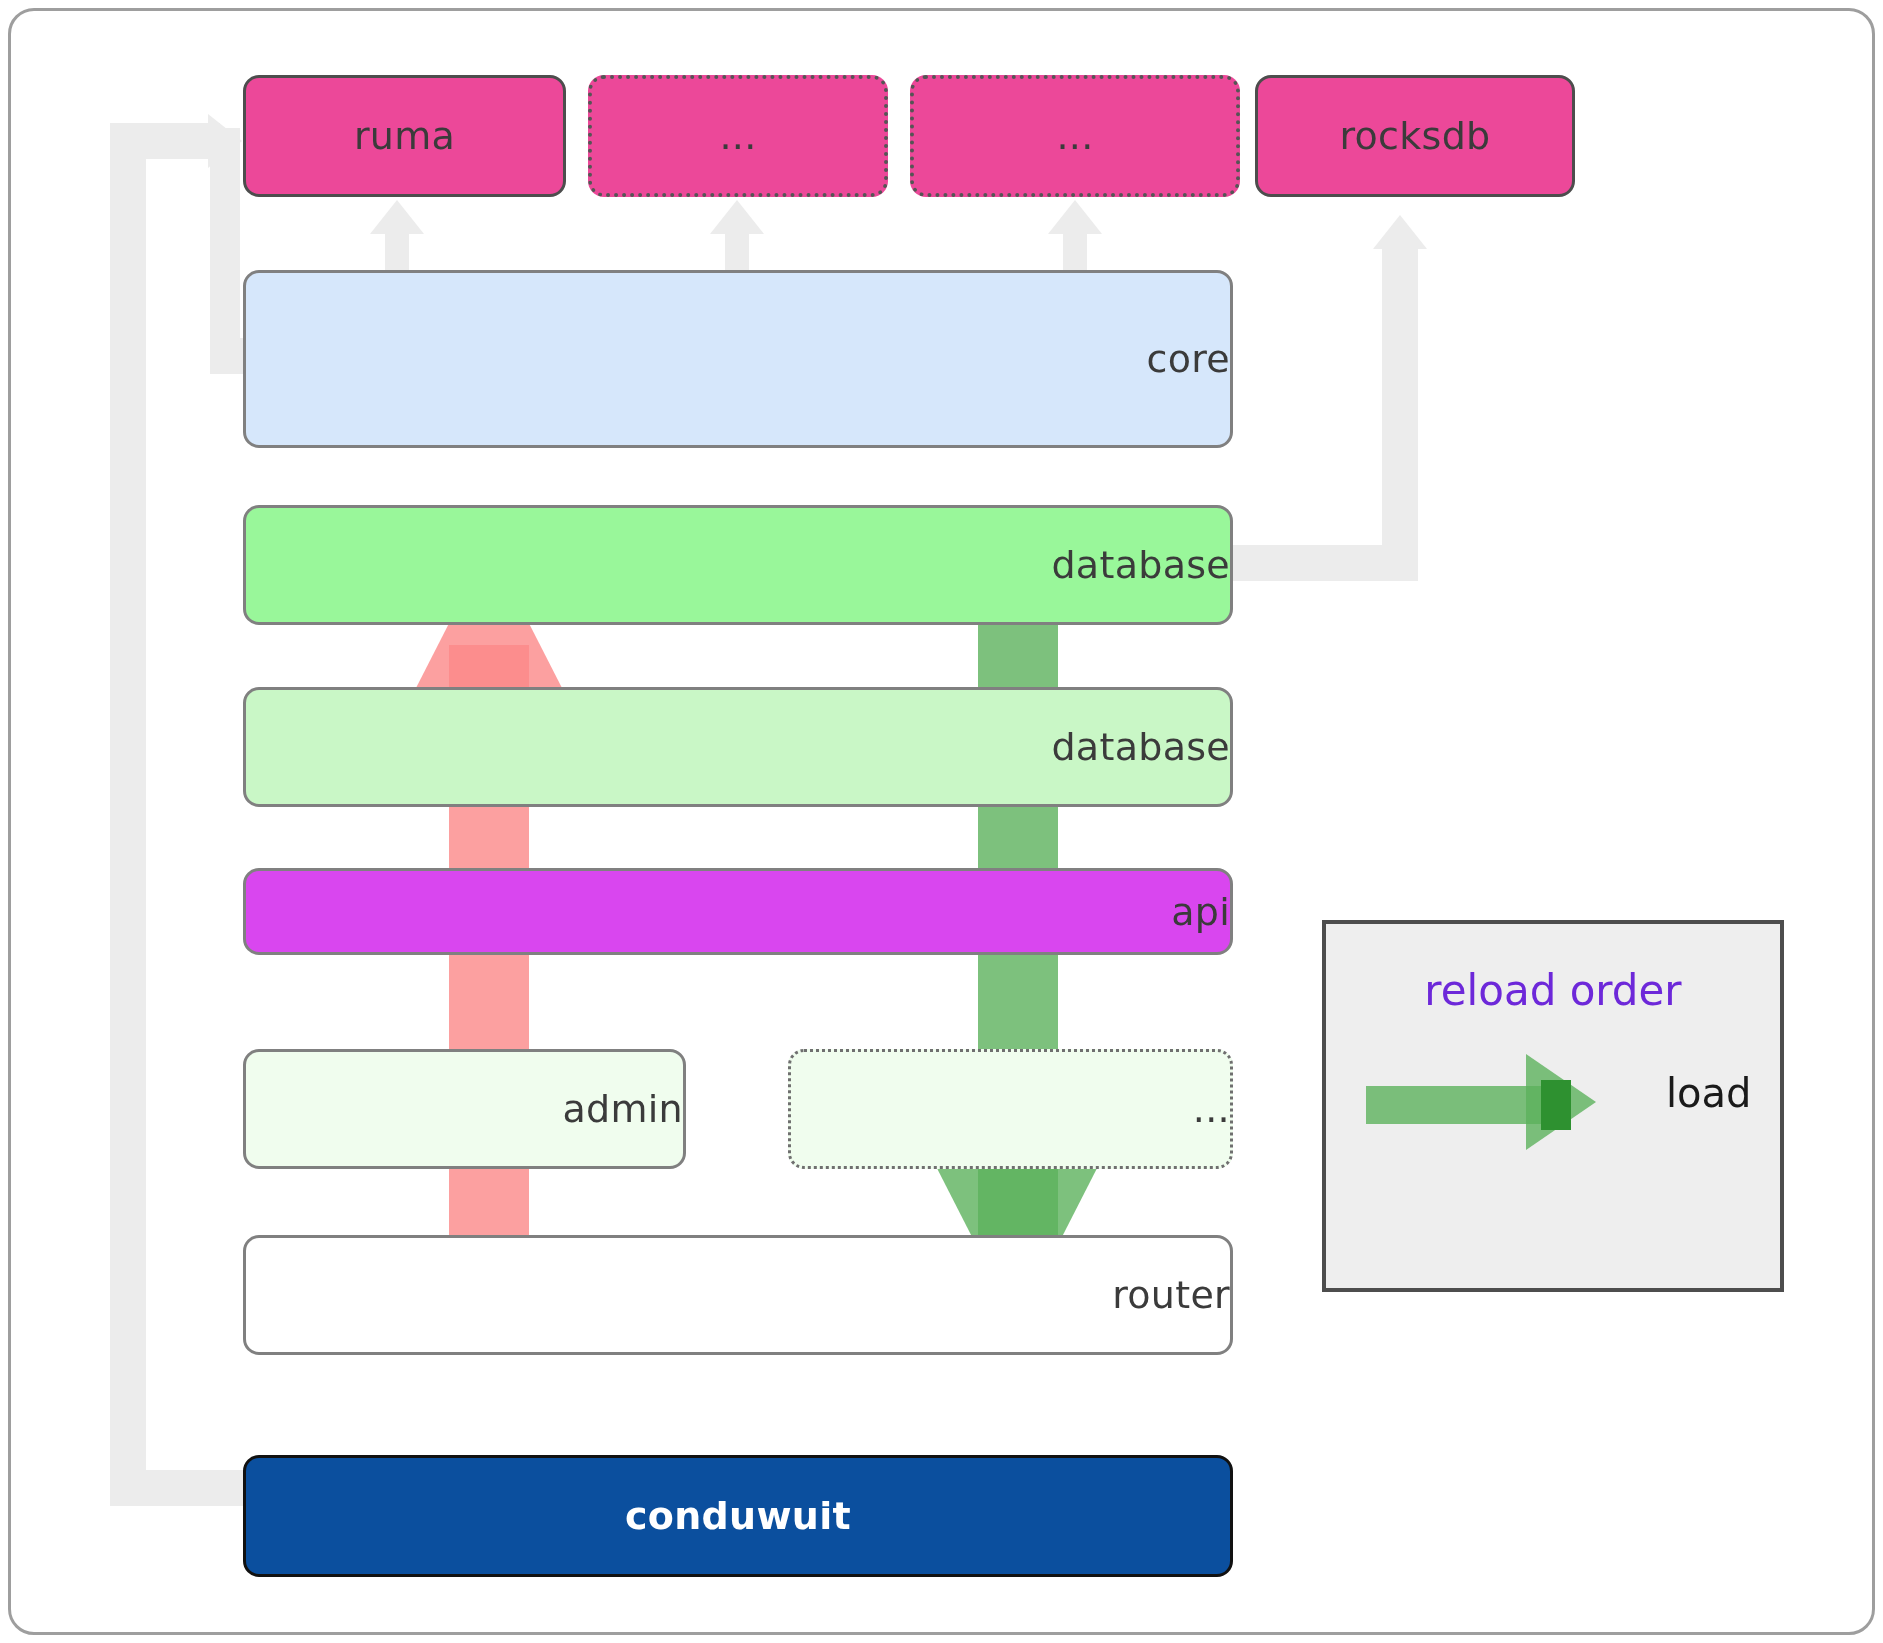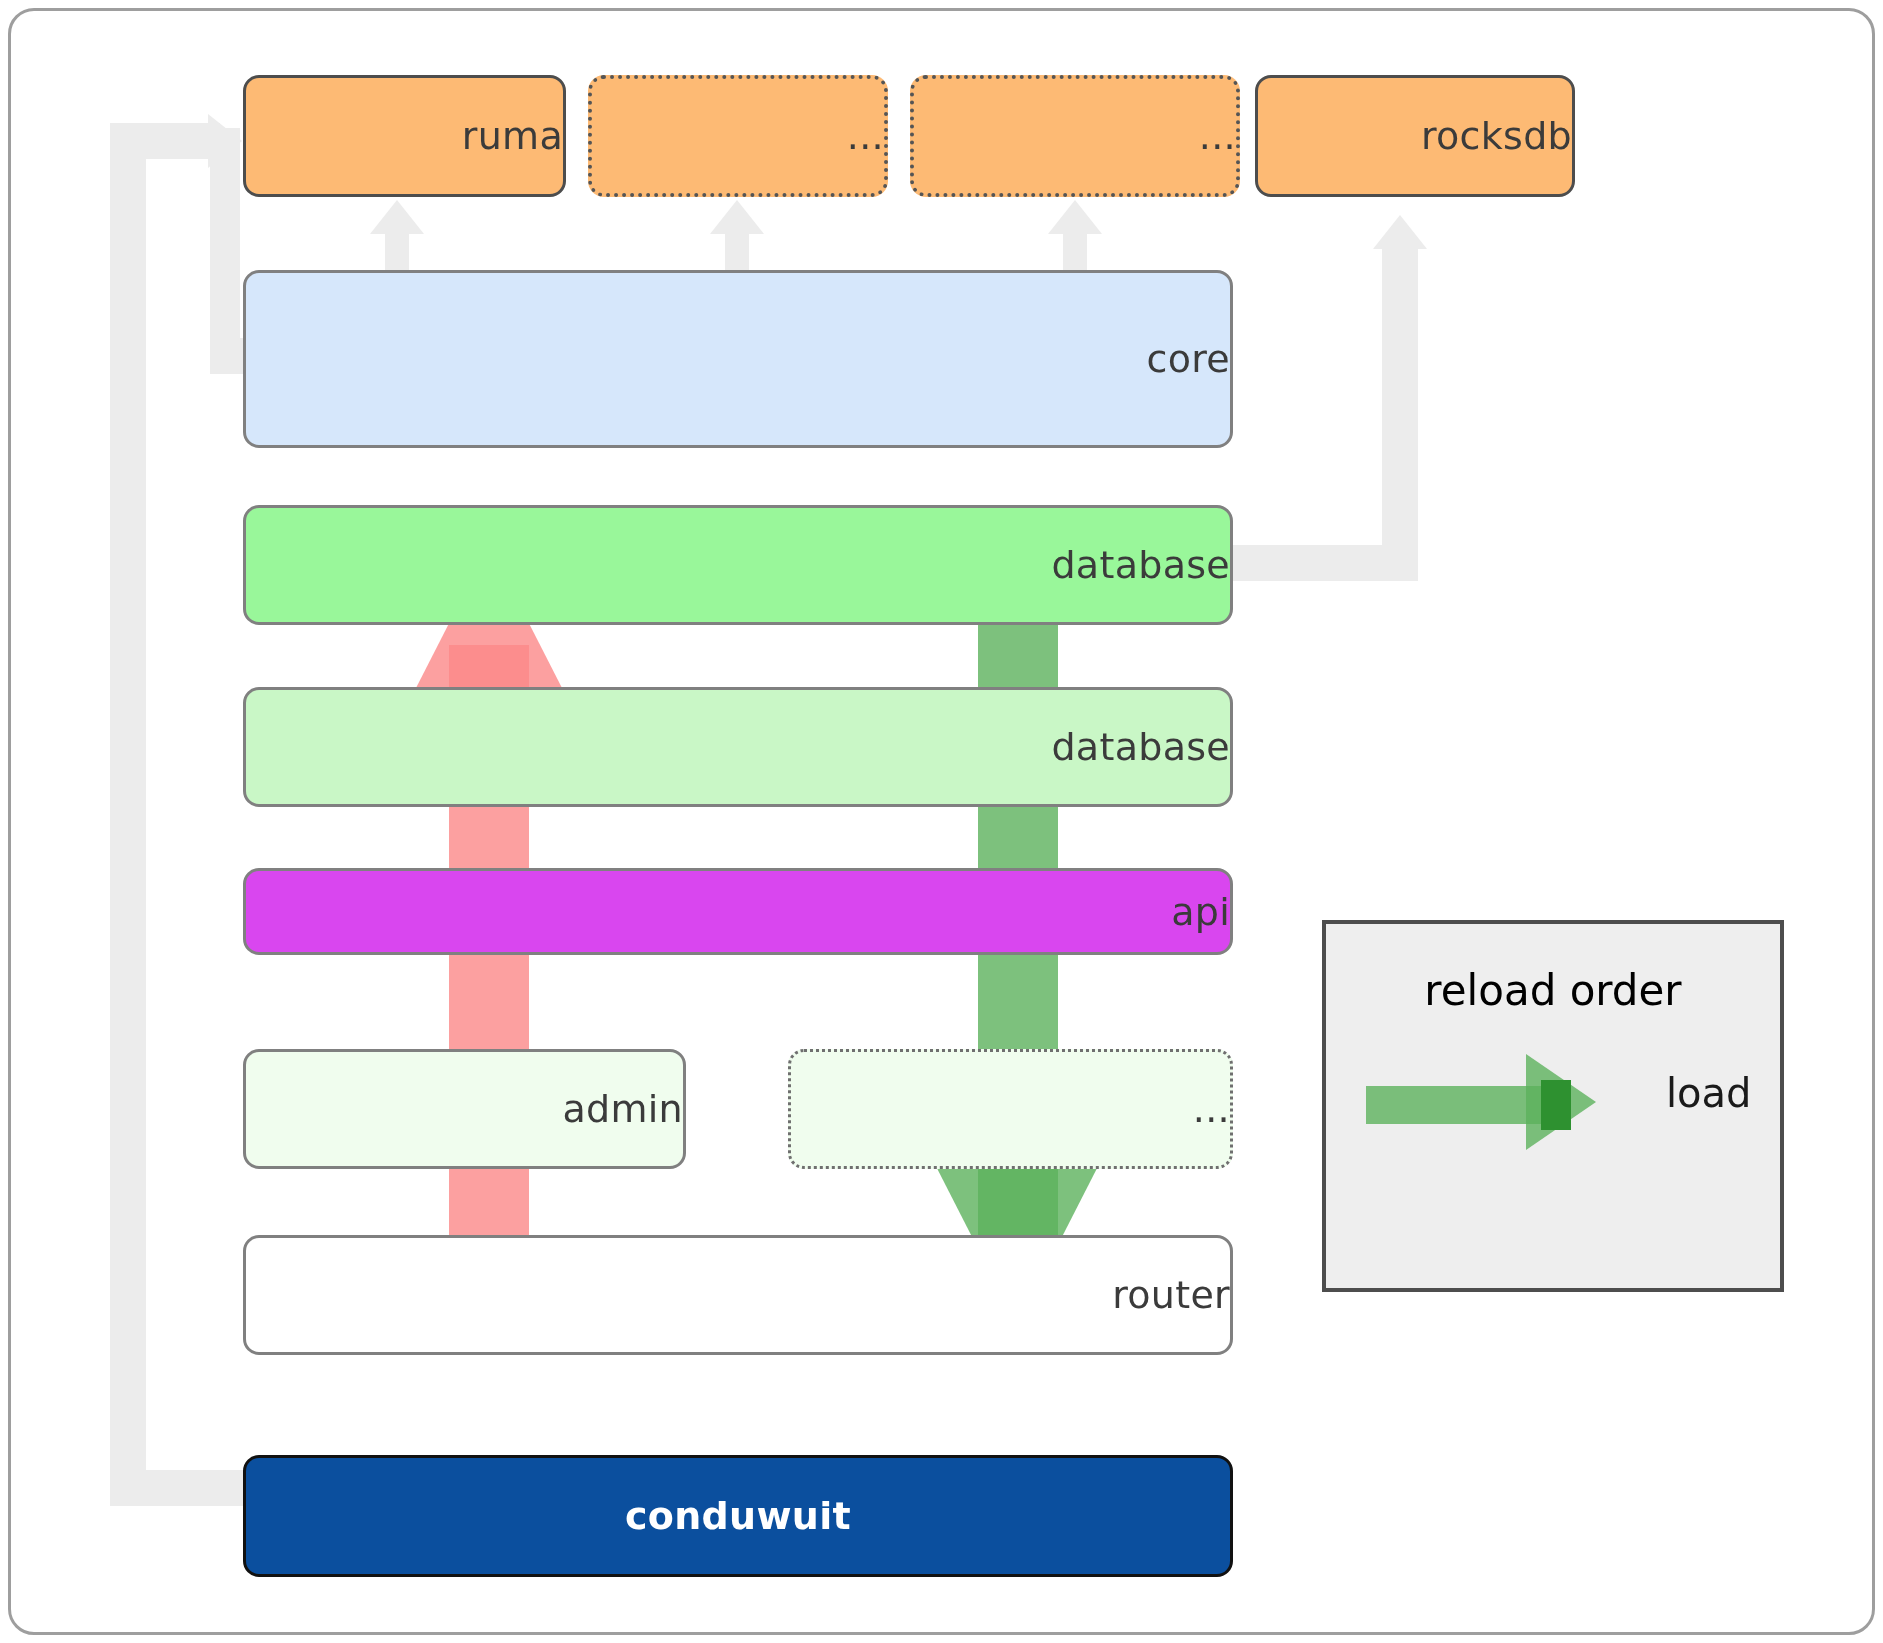"ruma" .dep { background: #fdba74 -> #ec4899; justify-content: flex-end -> none }
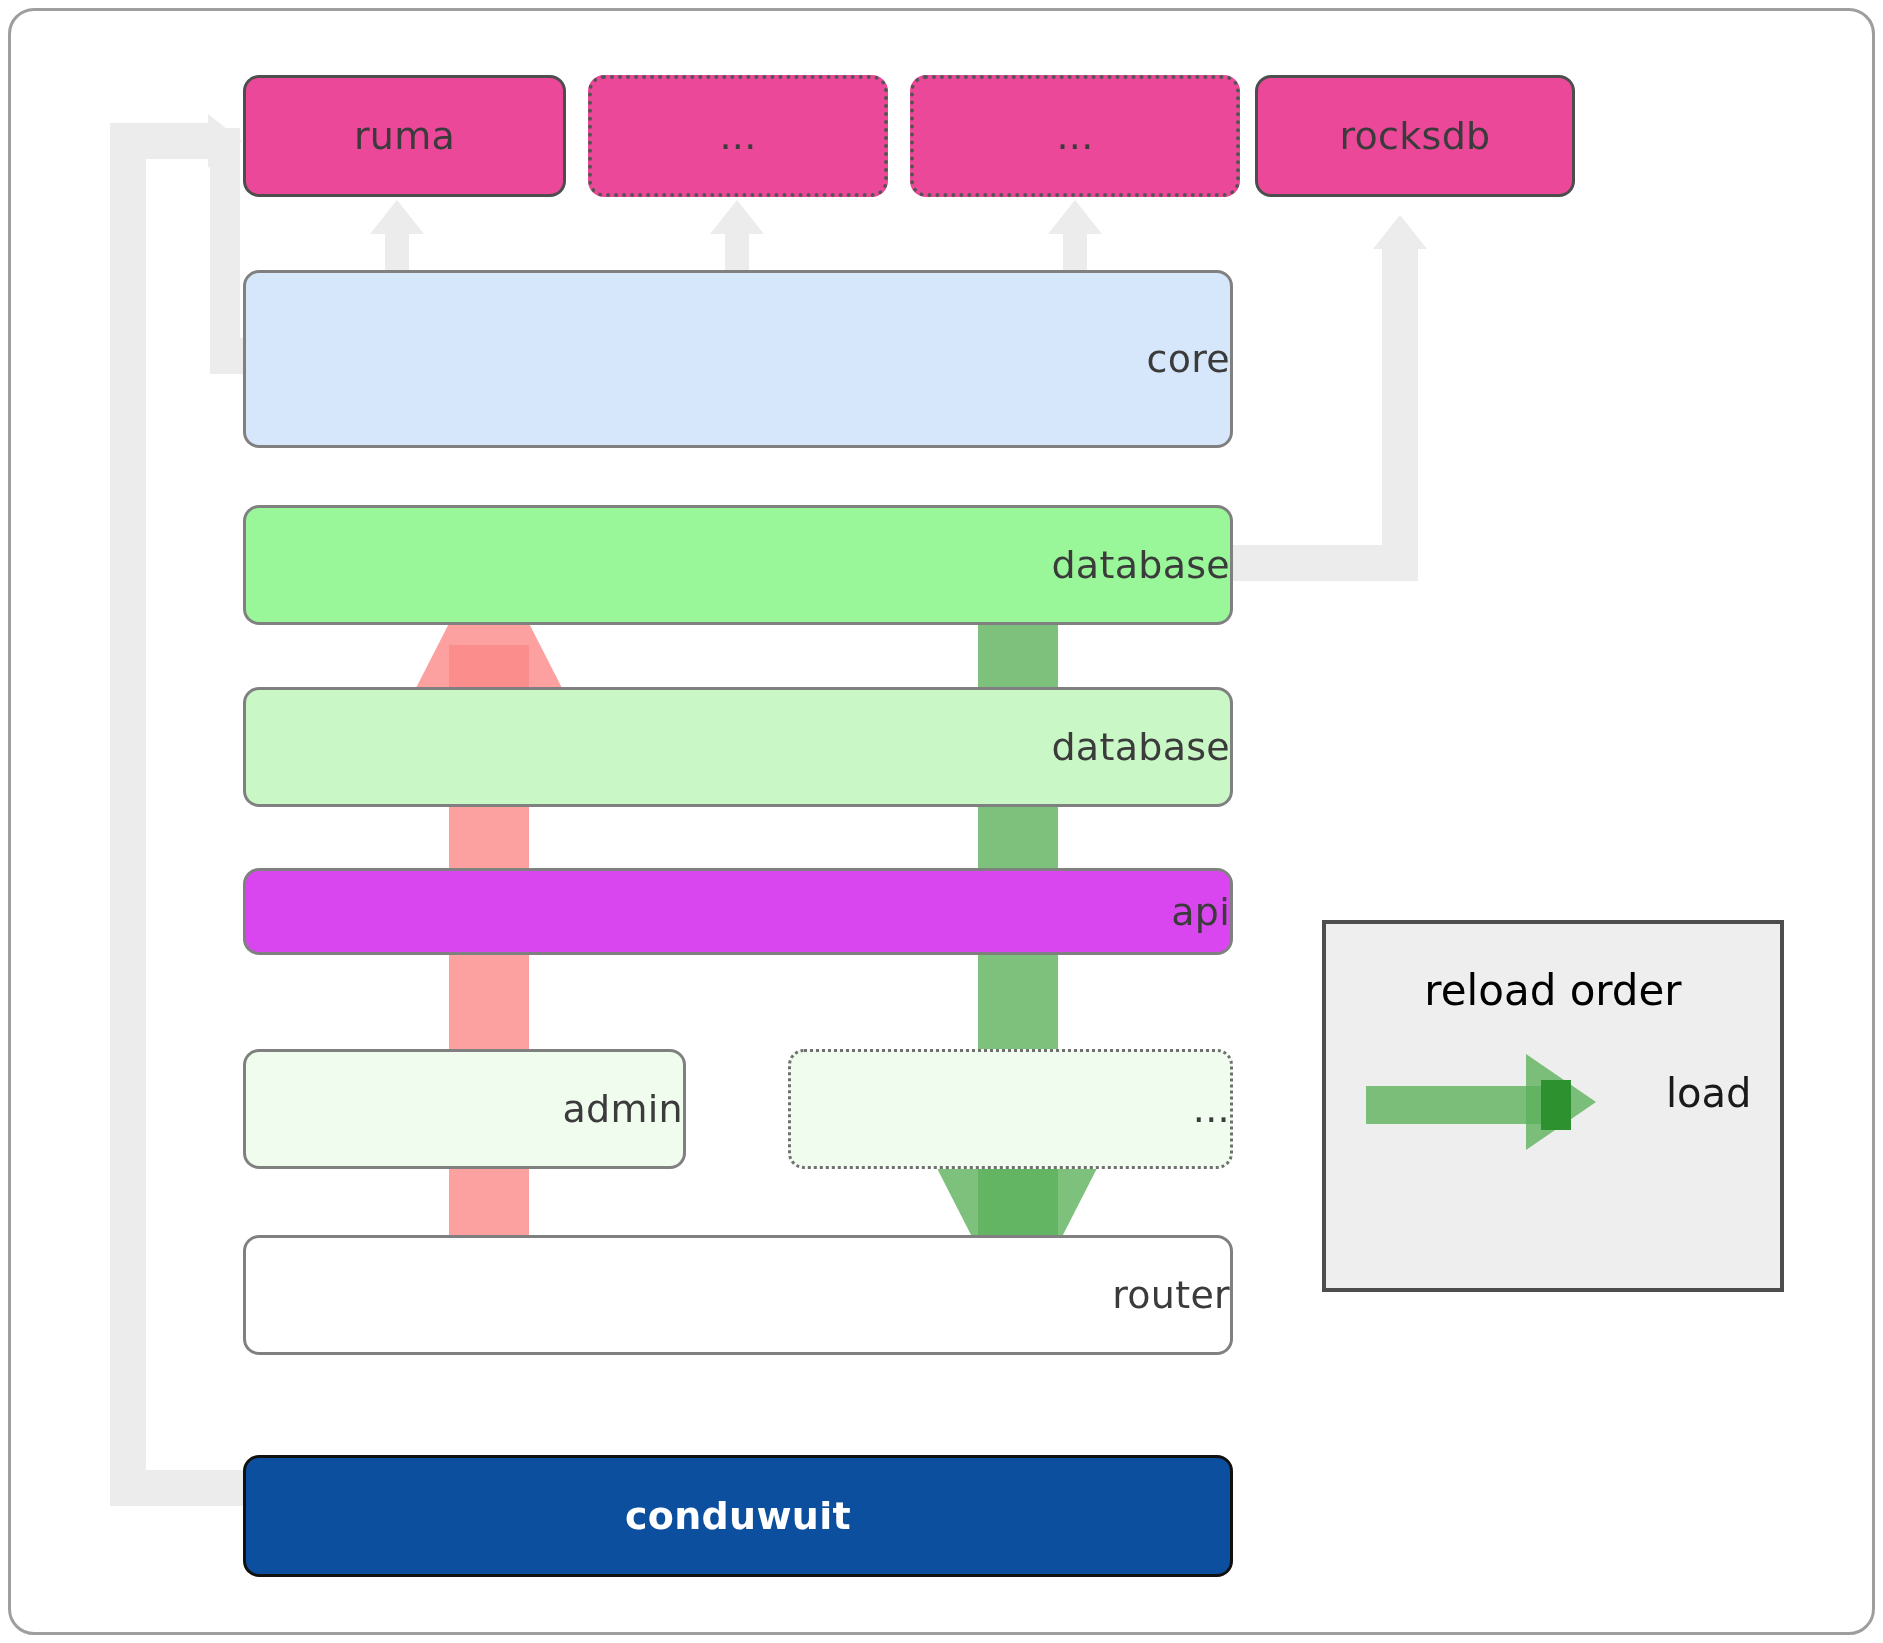"reload order" #legend .ltitle { color: #000000 -> #6d28d9 }
